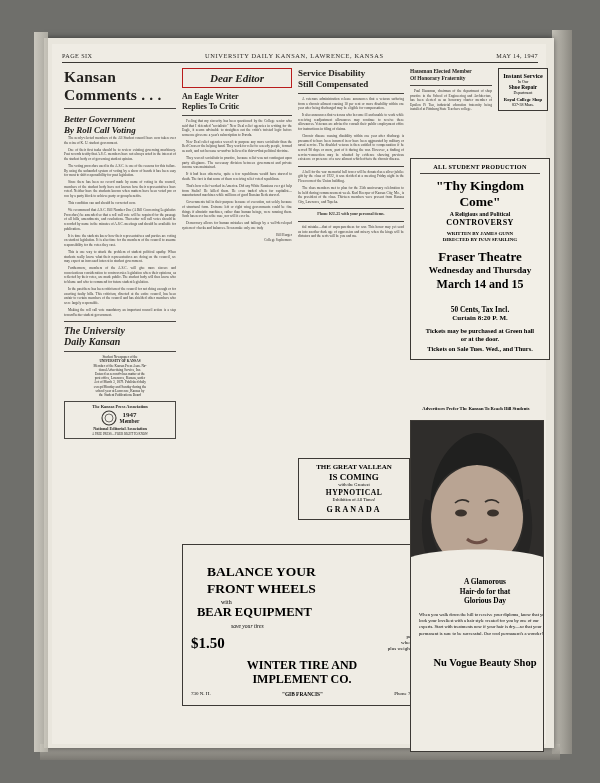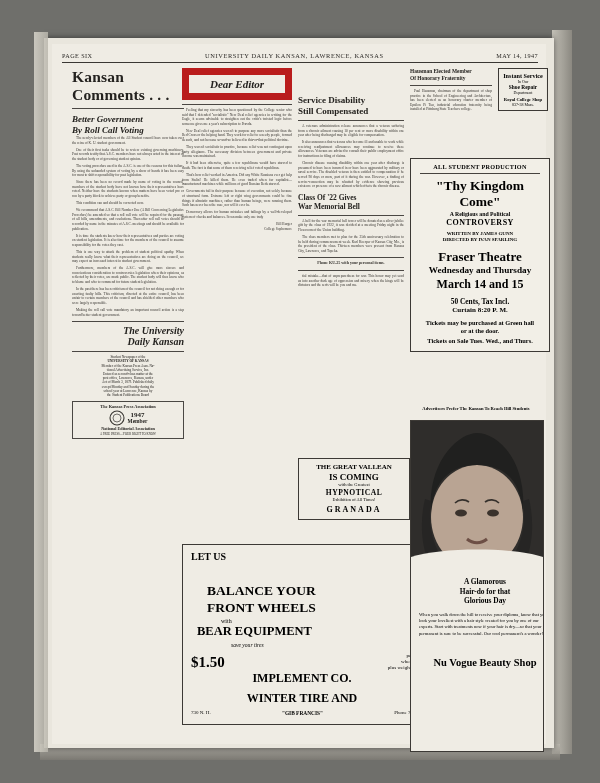"Kansan Comments . . ." .c1 { left: 20px -> 12px }
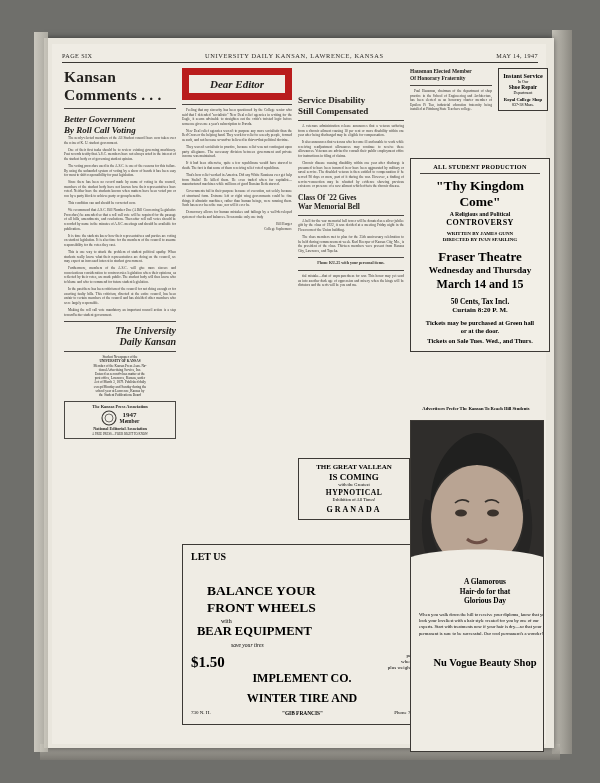"Dear Editor" .boxed { border: 7px solid #b91c1c -> 1px solid #b91c1c }
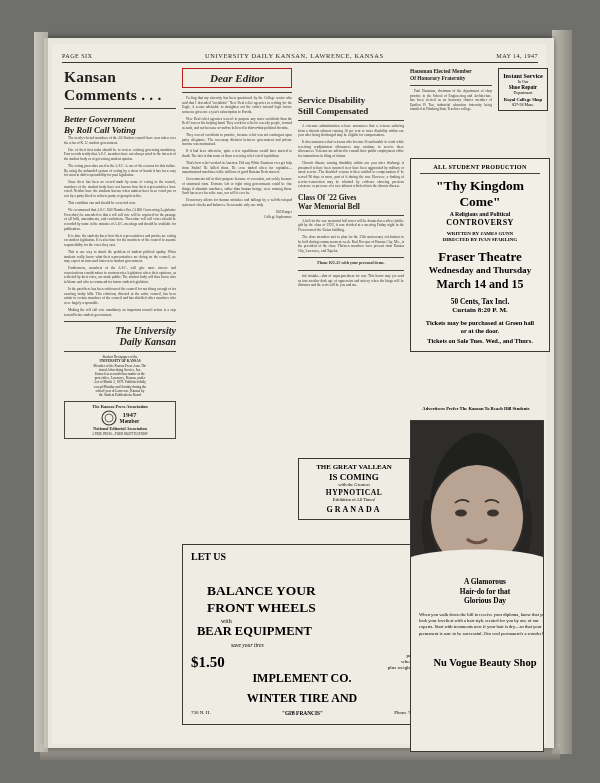"Service Disability" .c3 { margin-top: 27px -> none }
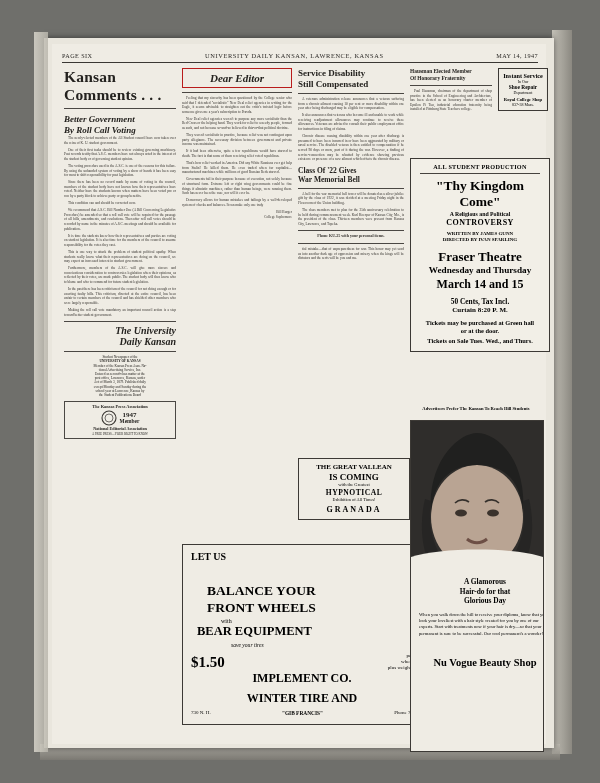"An Eagle Writer" div.h2 { html: none -> <div>An Eagle Writer Replies To Critic</div> }
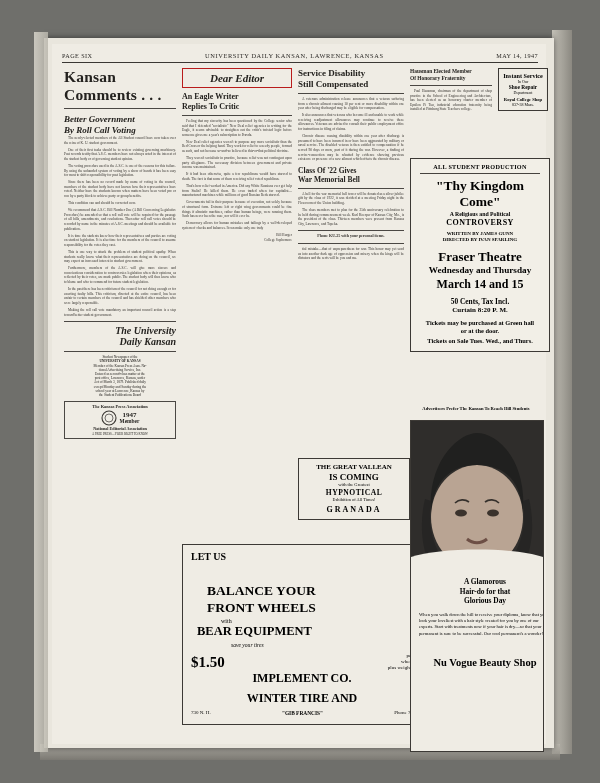"Class Of '22 Gives" div.h3s { html: <div>Class Of '22 Gives War Memorial Bell</div> -> none }
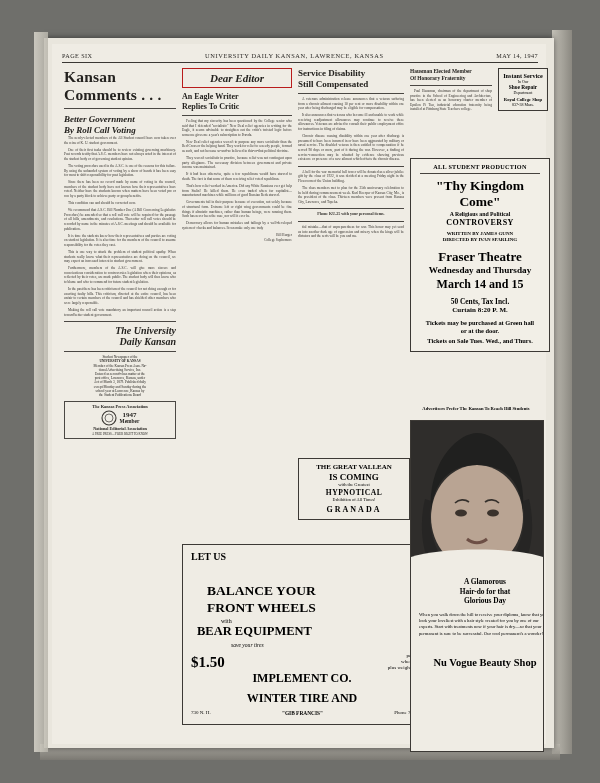"50 Cents, Tax Incl." .playad .price { margin-top: 5px -> 13px }
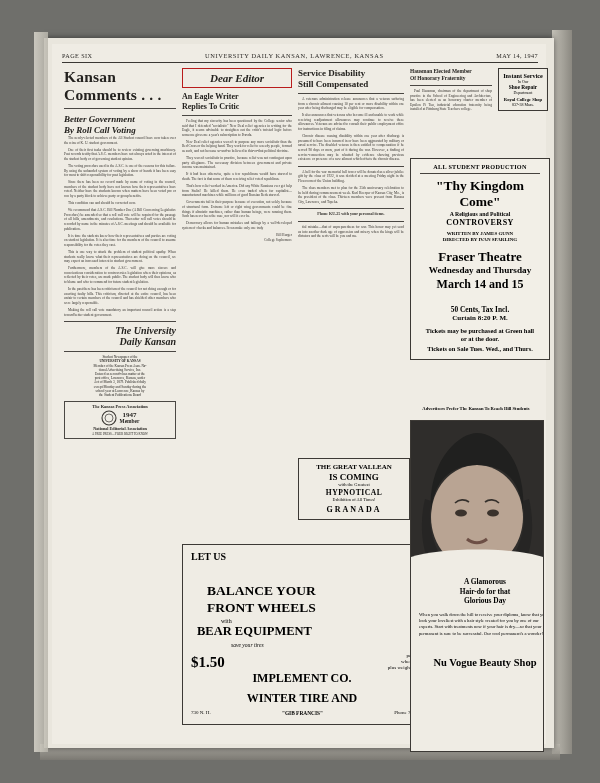"The University" .univ { text-align: right -> left }
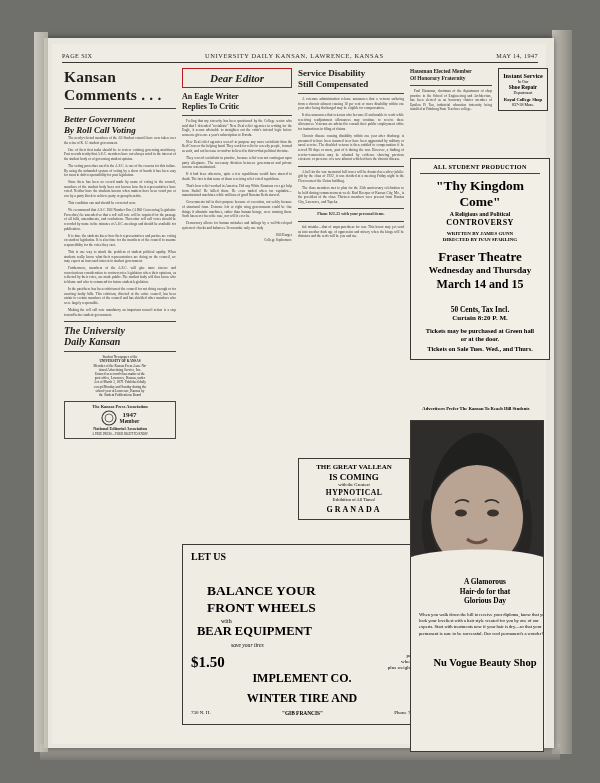"LET US" div.letus { html: <div>LET US</div> -> none }
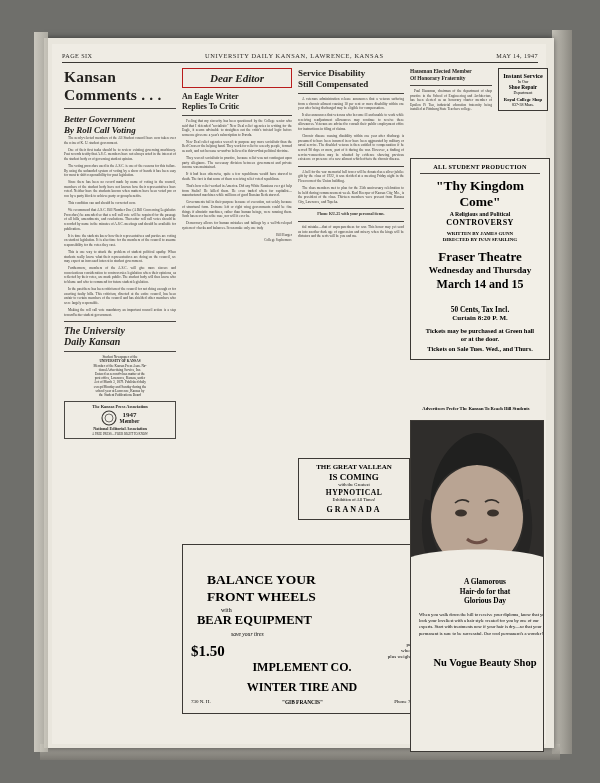"BALANCE YOUR" .tire .bal { margin-top: 20px -> 12px }
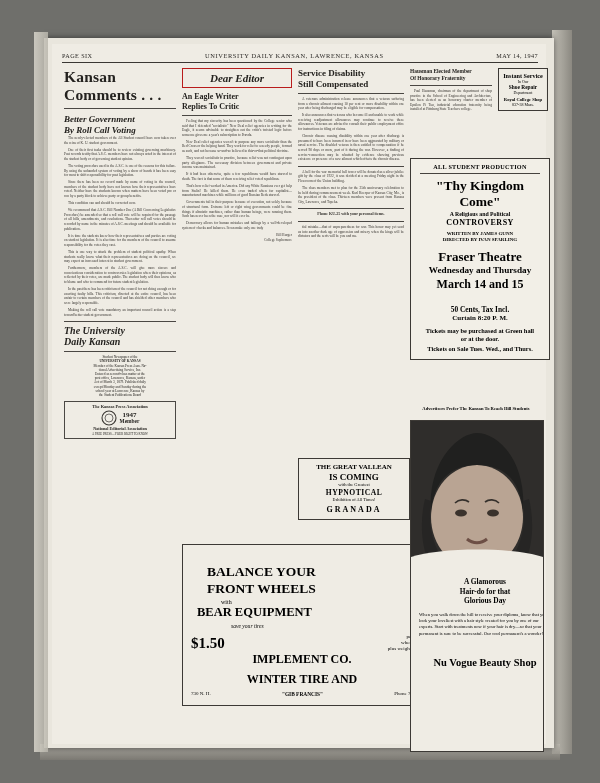"IMPLEMENT CO." div.co { order: before "WINTER TIRE AND" -> after "WINTER TIRE AND" }
